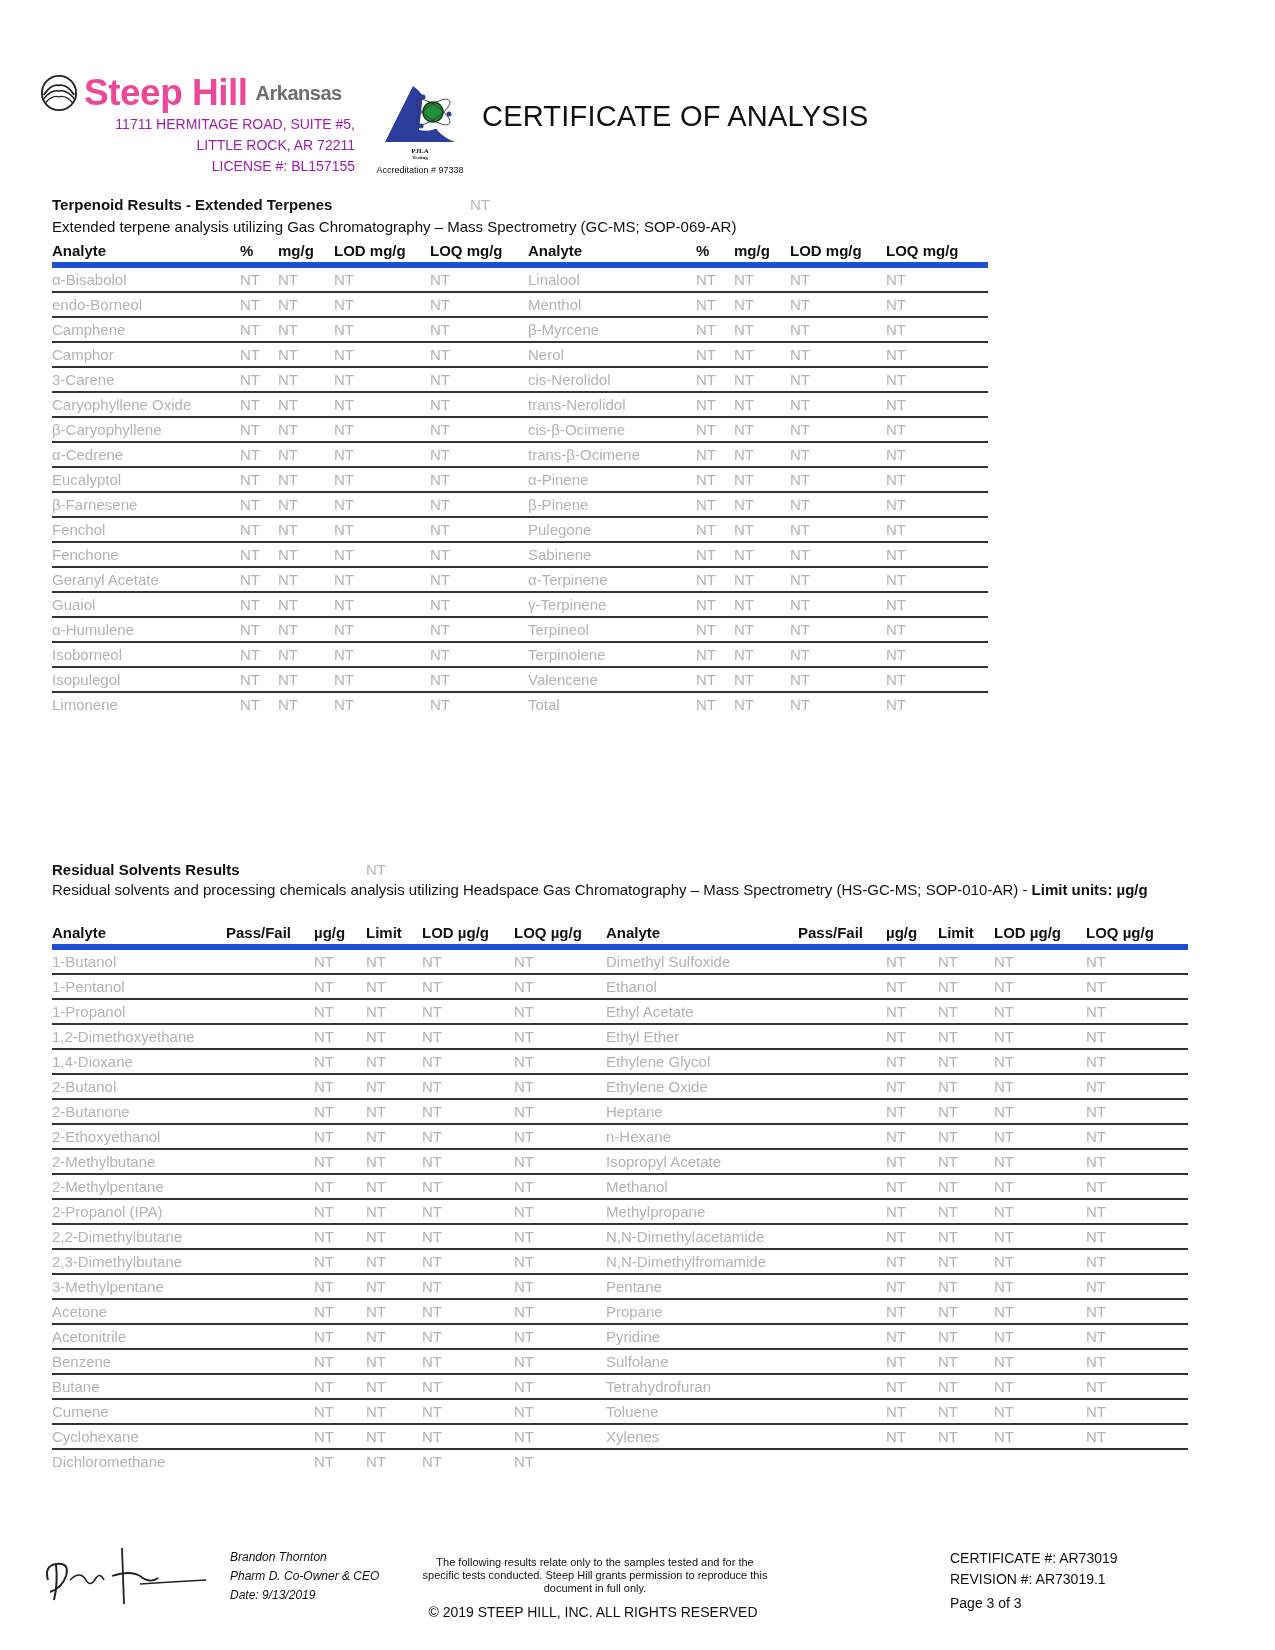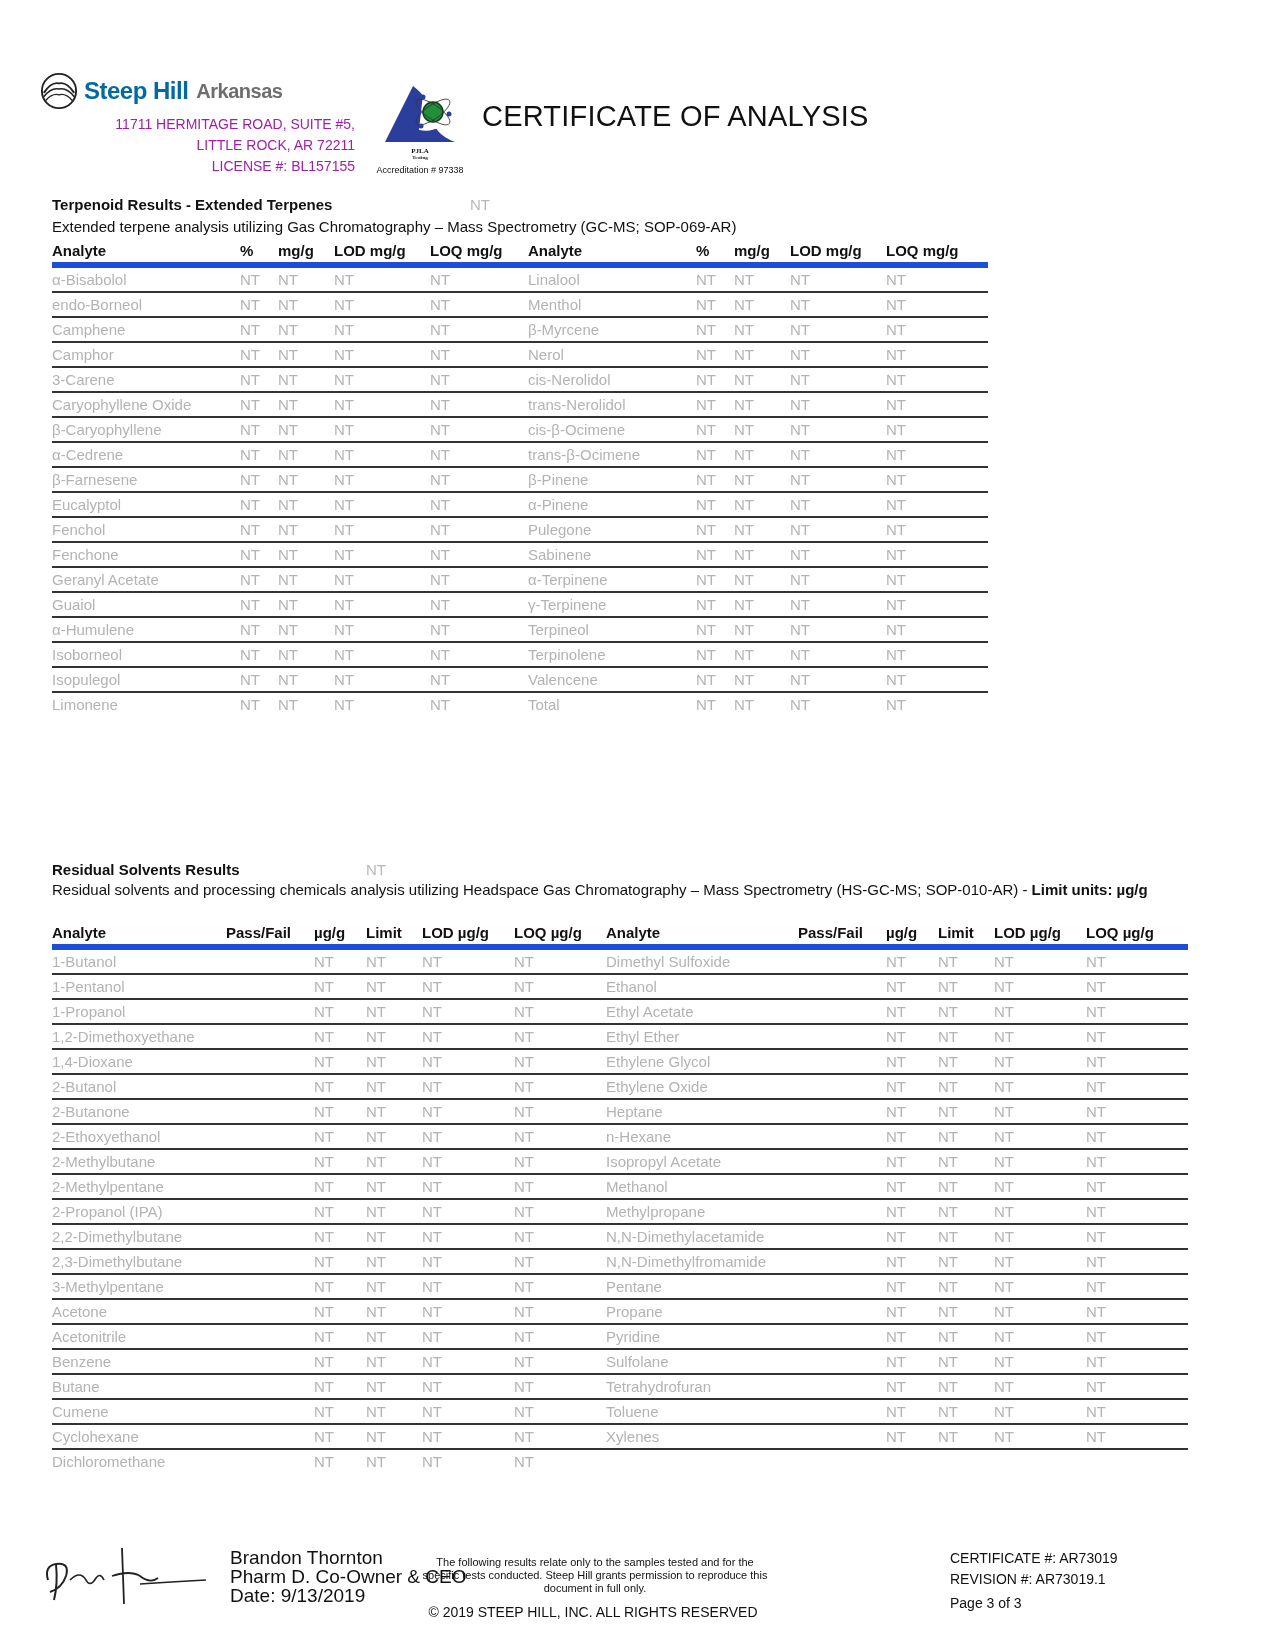"Steep Hill" .logo .brand-a { color: #0369a1 -> #ec4899; font-size: 24px -> 37px }
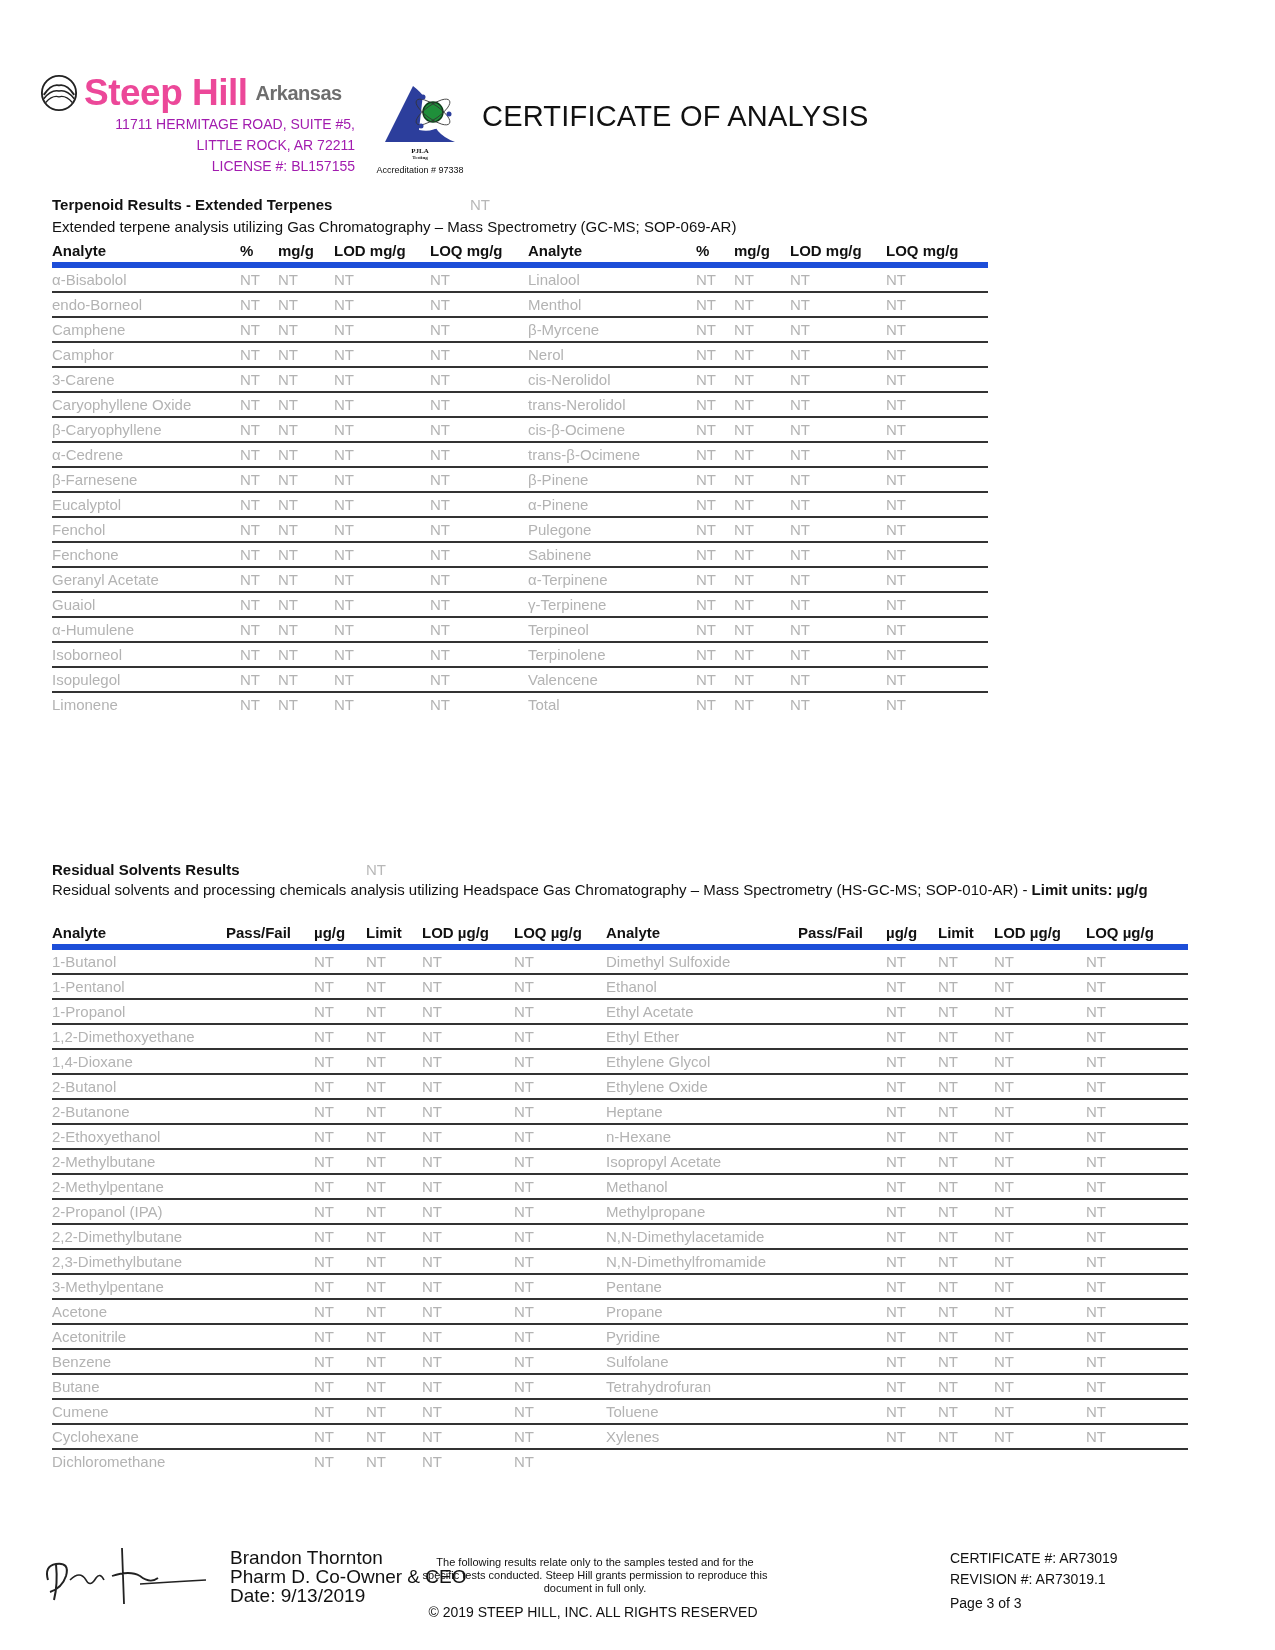"β-Farnesene" tr { order: before "Eucalyptol" -> after "Eucalyptol" }
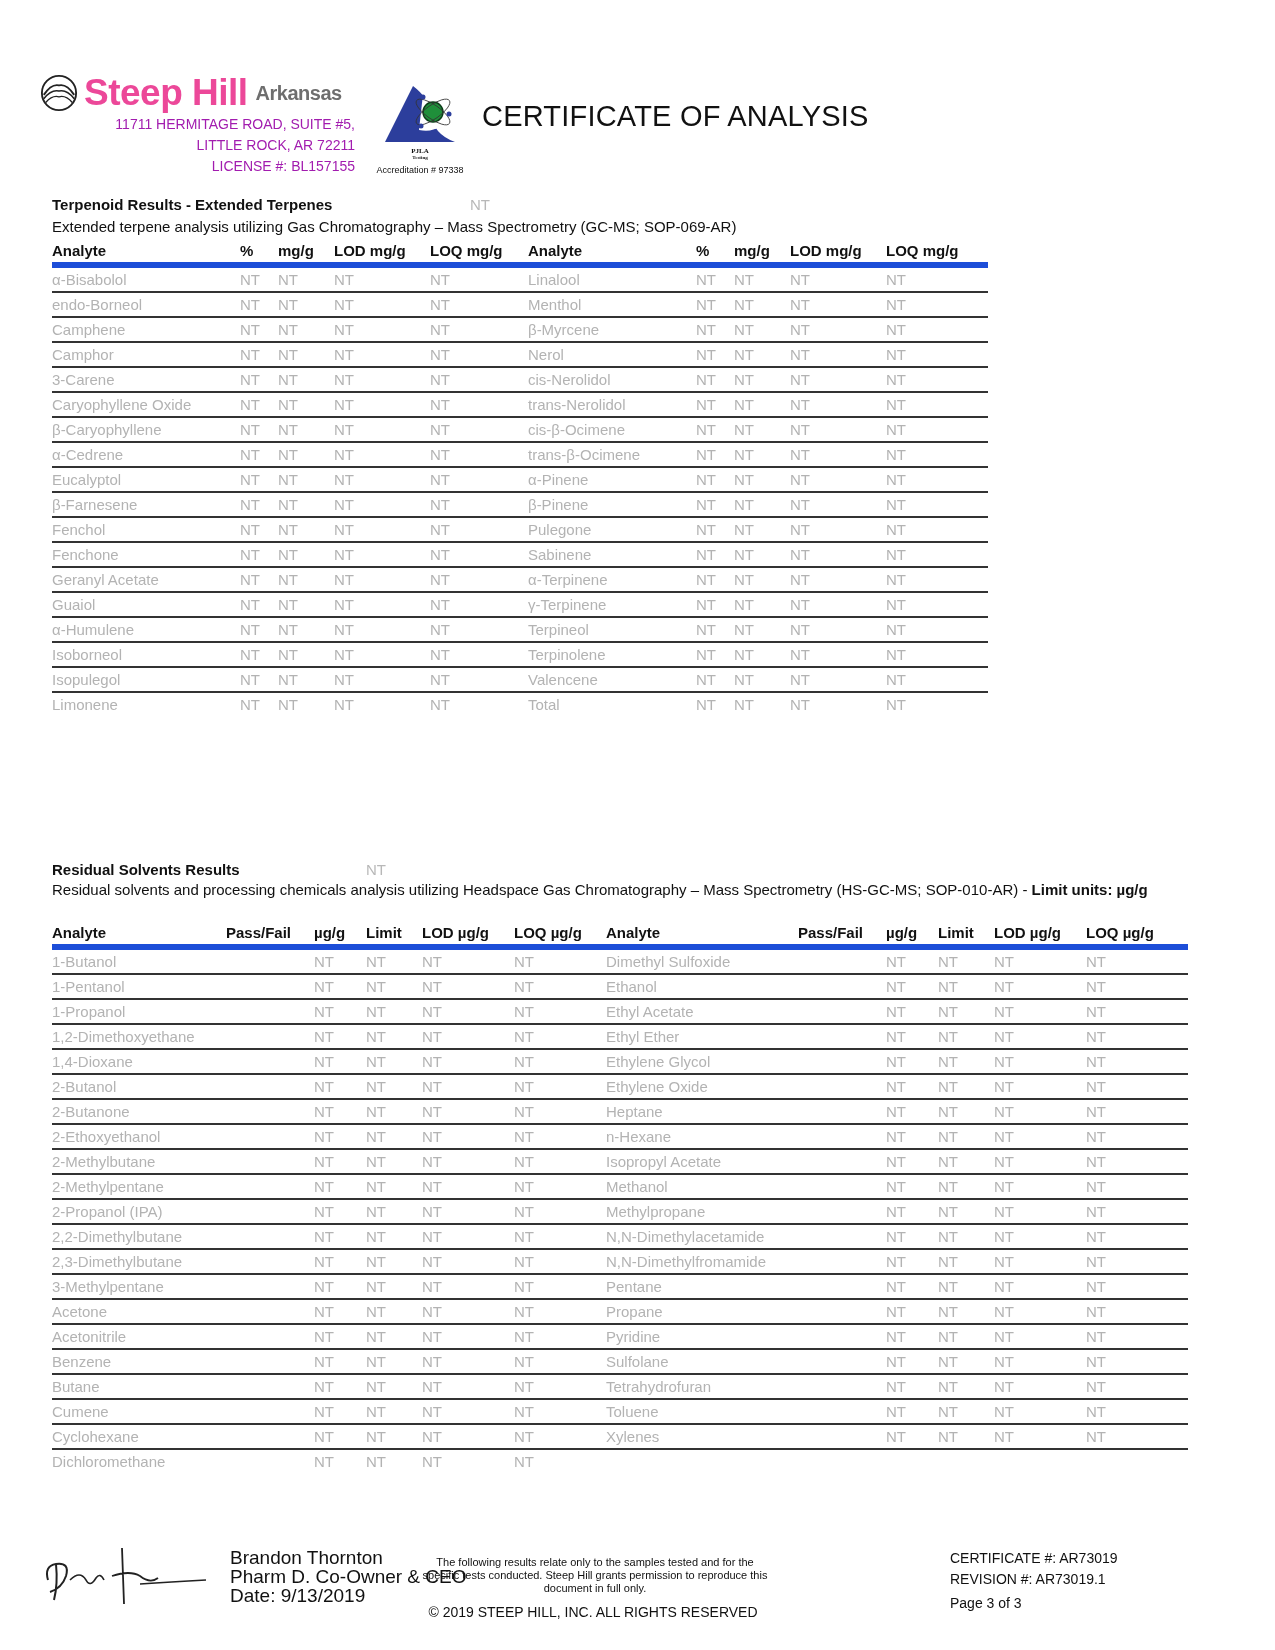"Brandon Thornton" .signer { font-size: 19px -> 12px; font-style: none -> italic }
